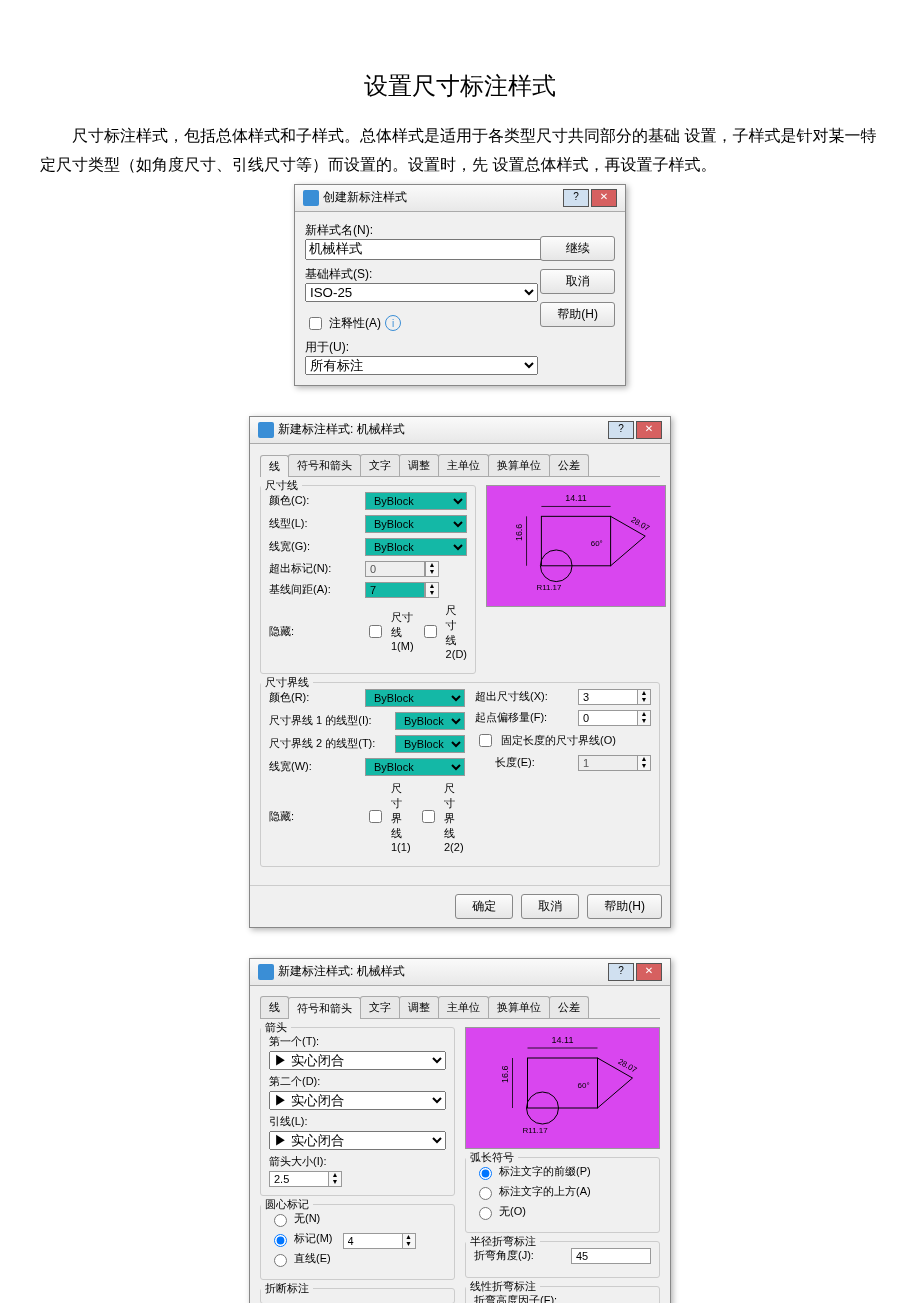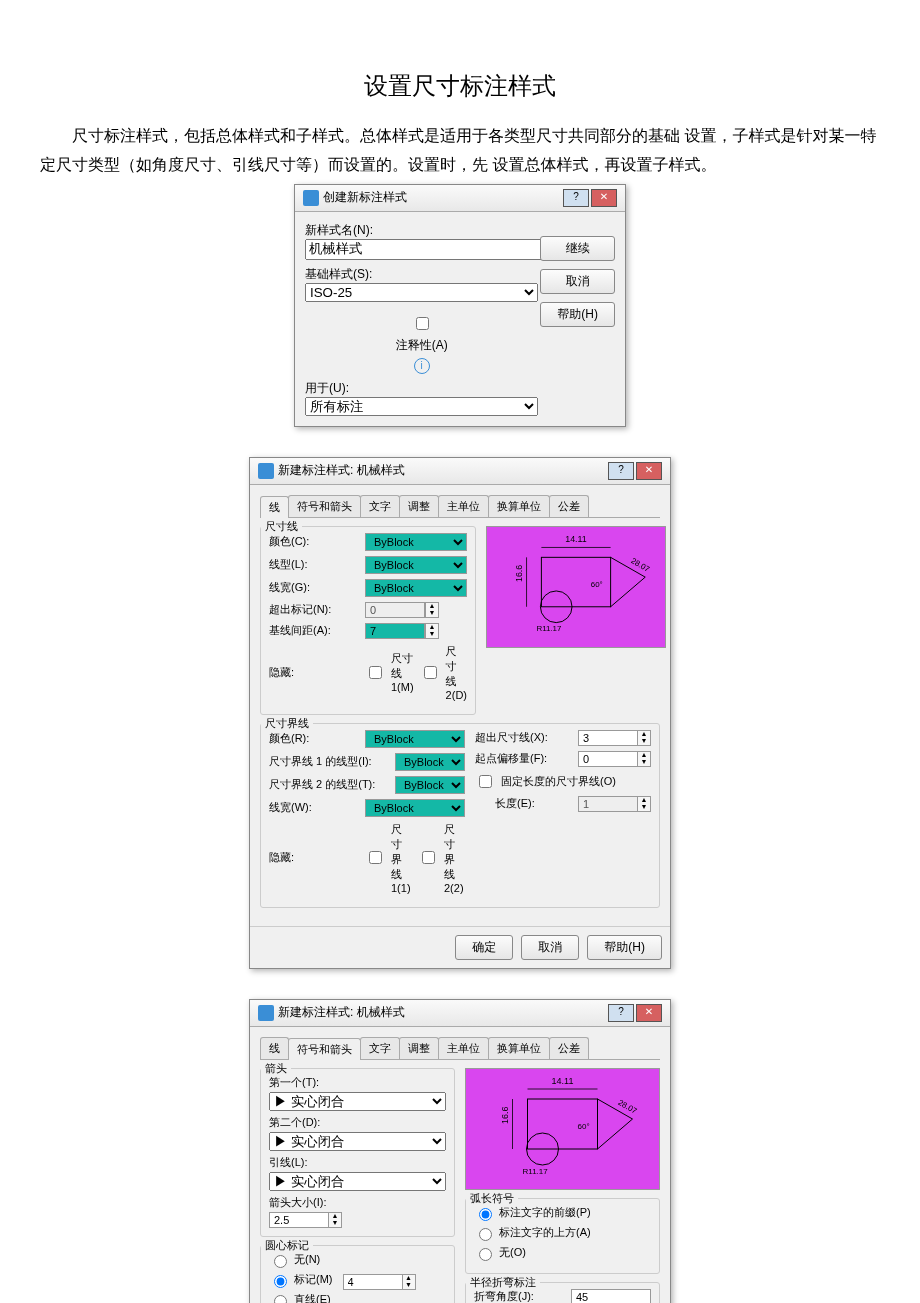"注释性(A)" .checkbox-wrap { flex-direction: column -> none }
